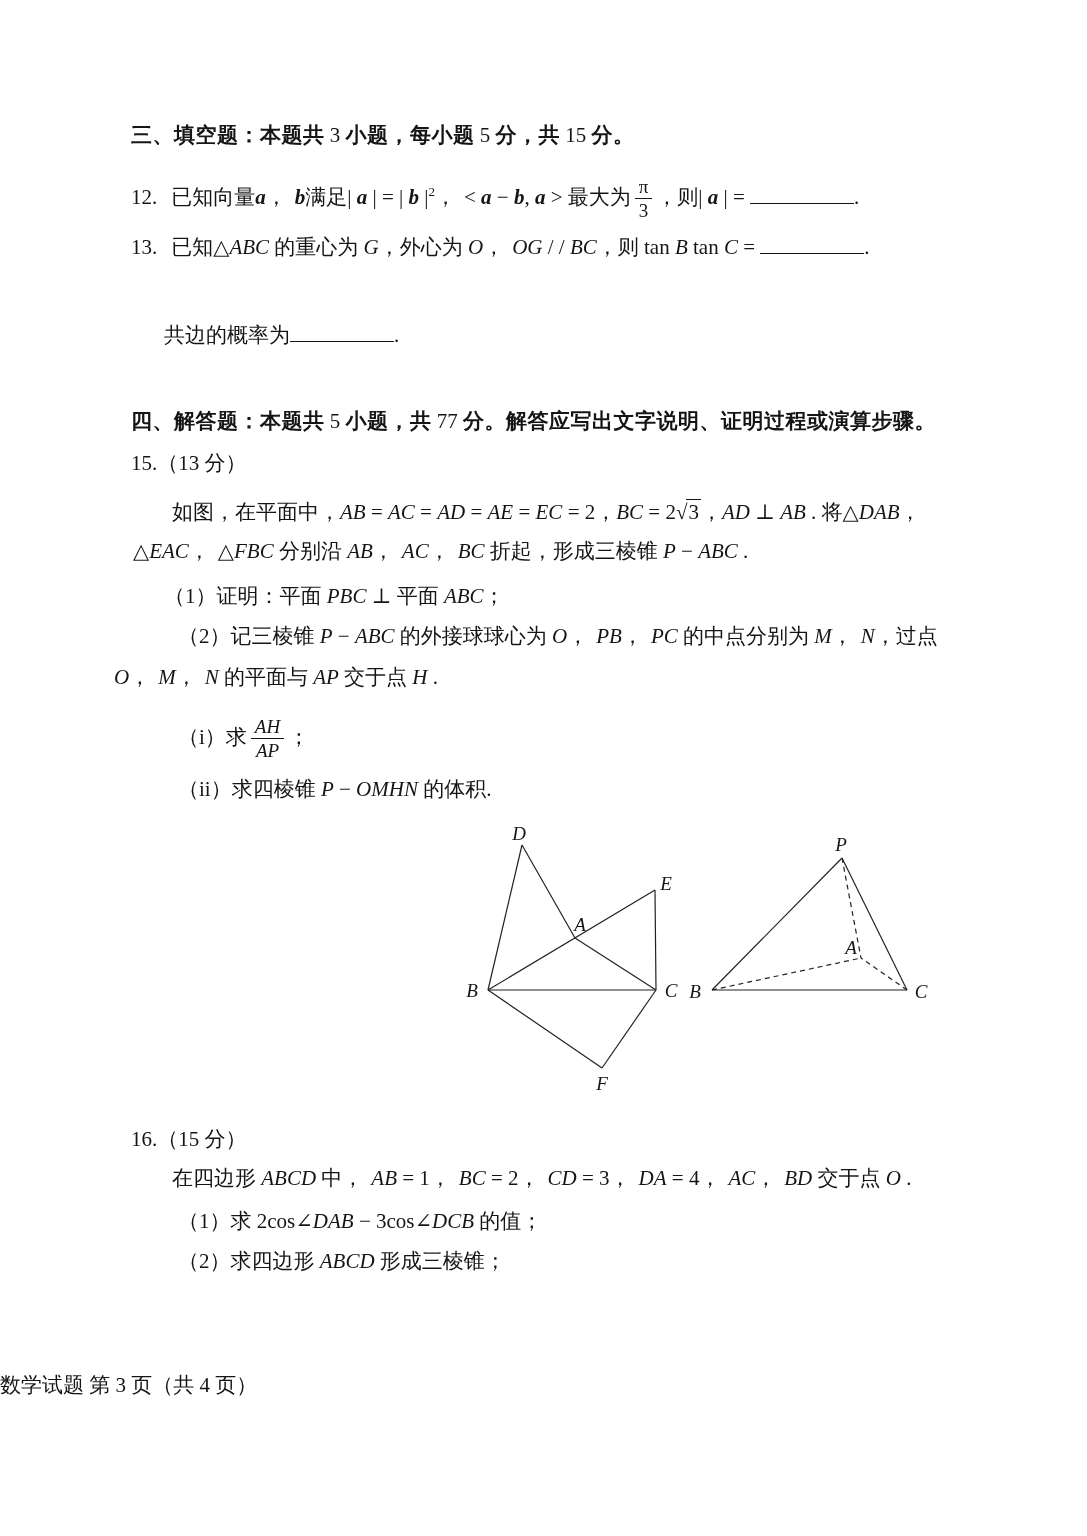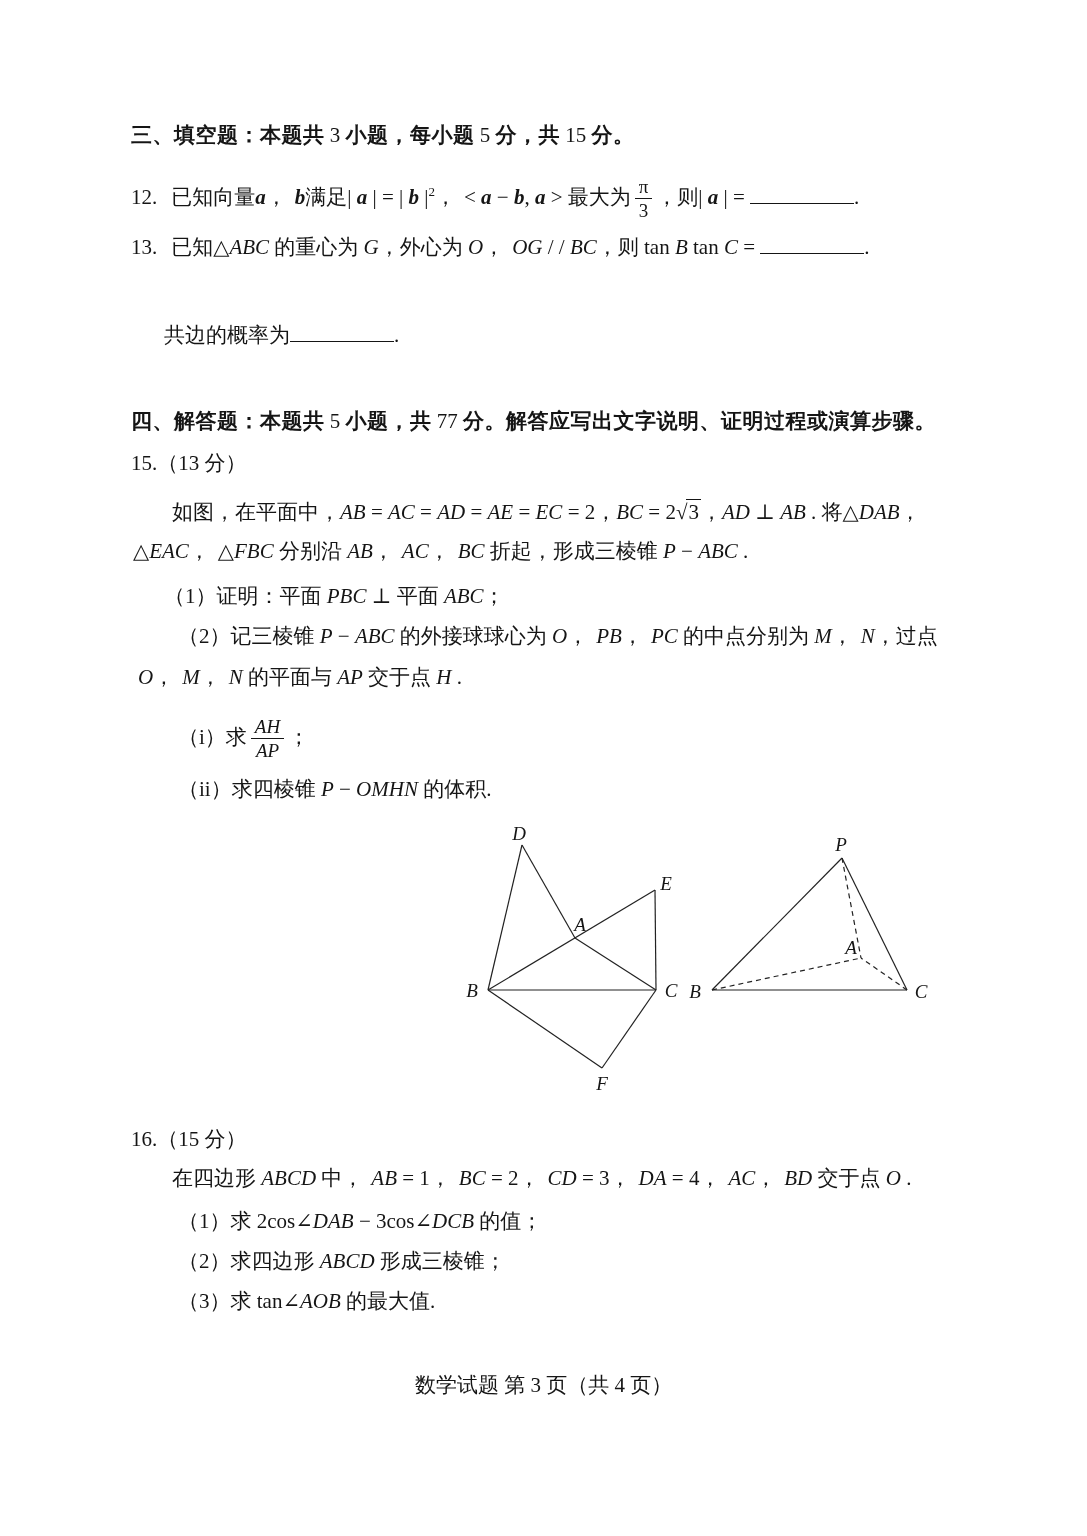"O， M， N 的平面与 AP" div.line { left: 138px -> 114px }
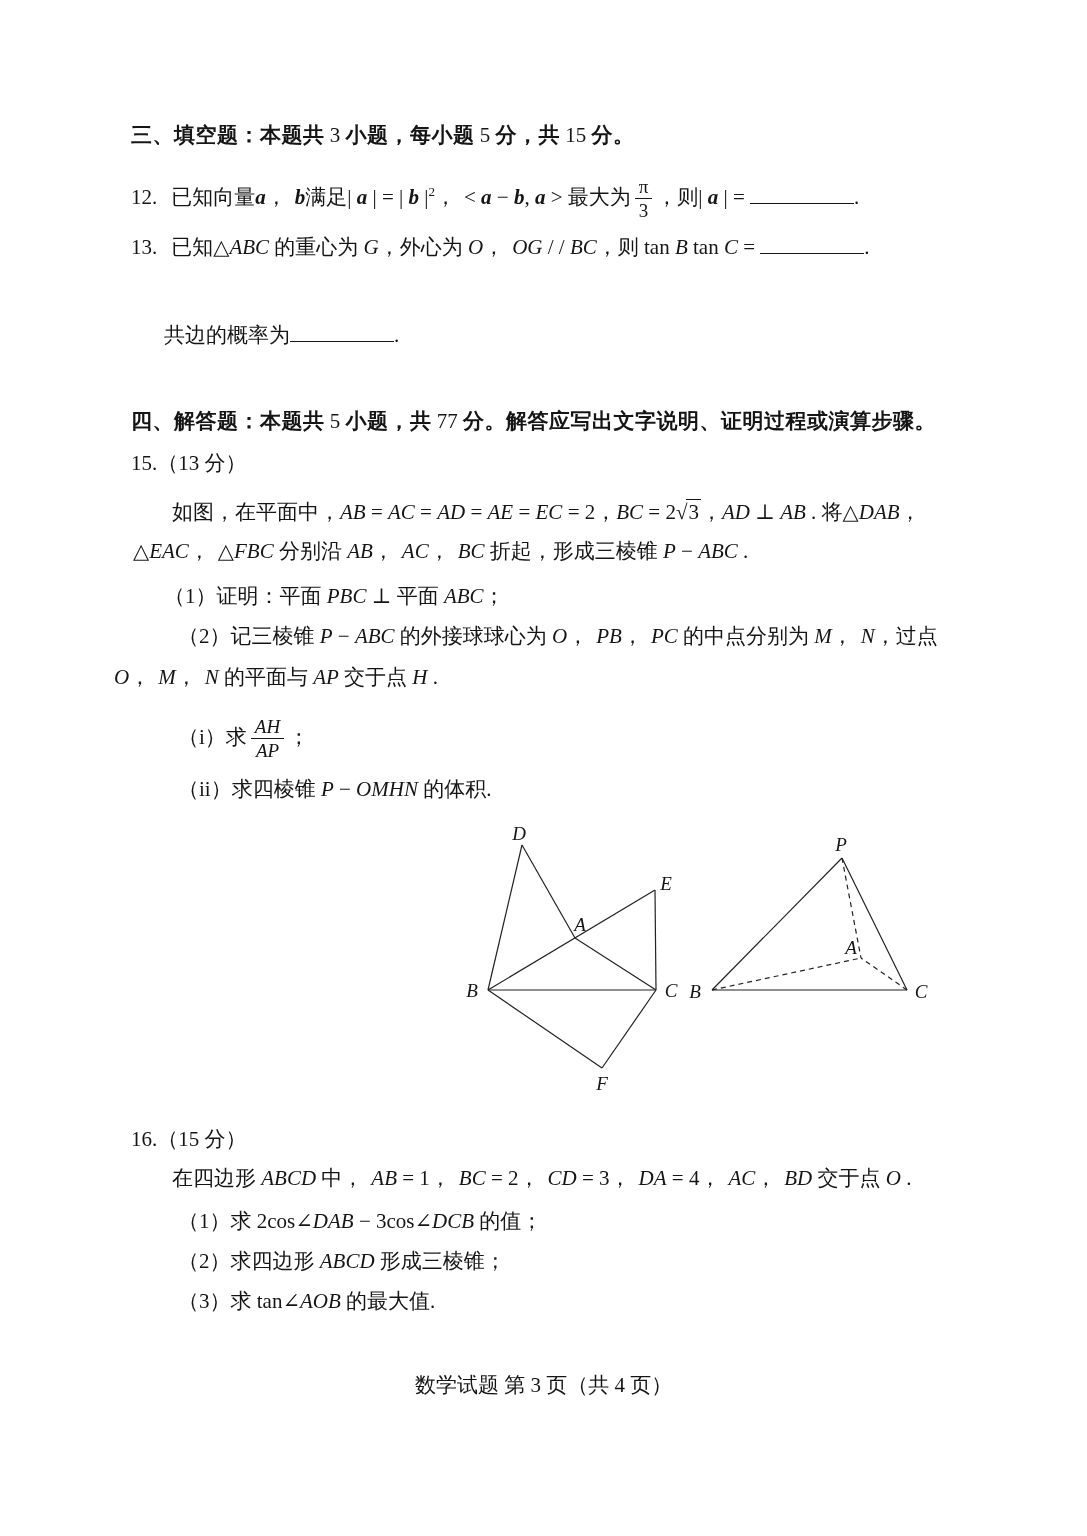"（3）求 tan∠AOB 的最大值." div.line { html: <div><span>（3）求 </span><span>tan∠</span><span>AOB</span><span> 的最大值.</span></div> -> none }
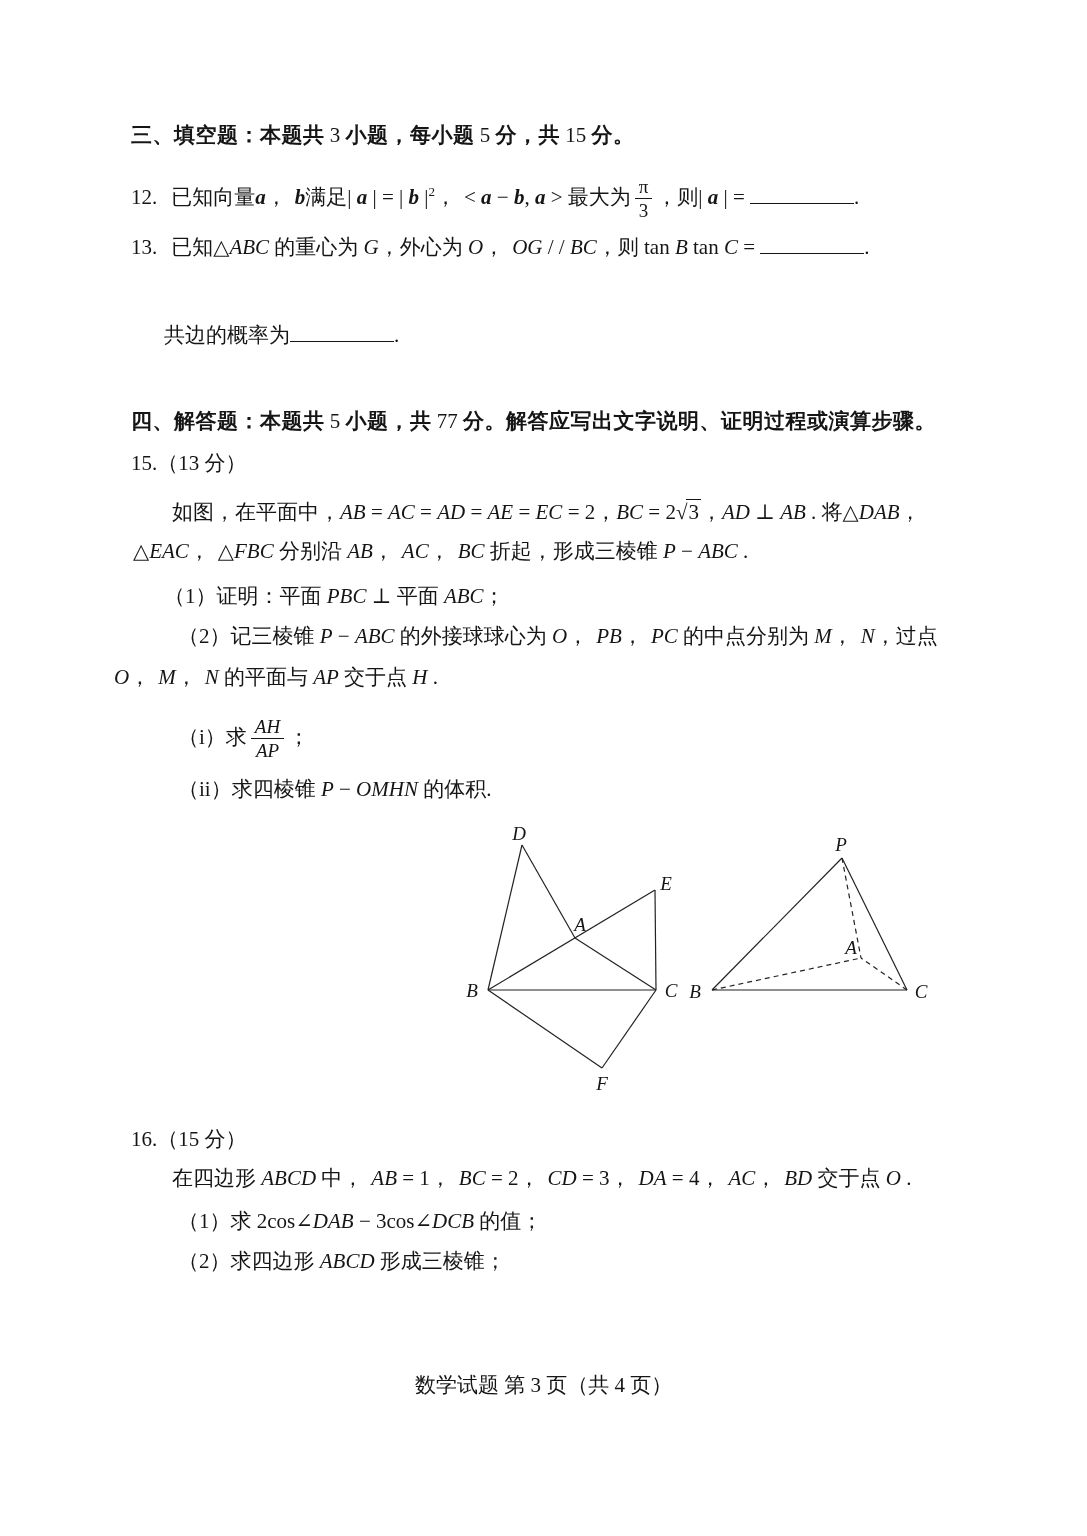"数学试题 第 3 页（共 4" div.line { text-align: center -> none }
